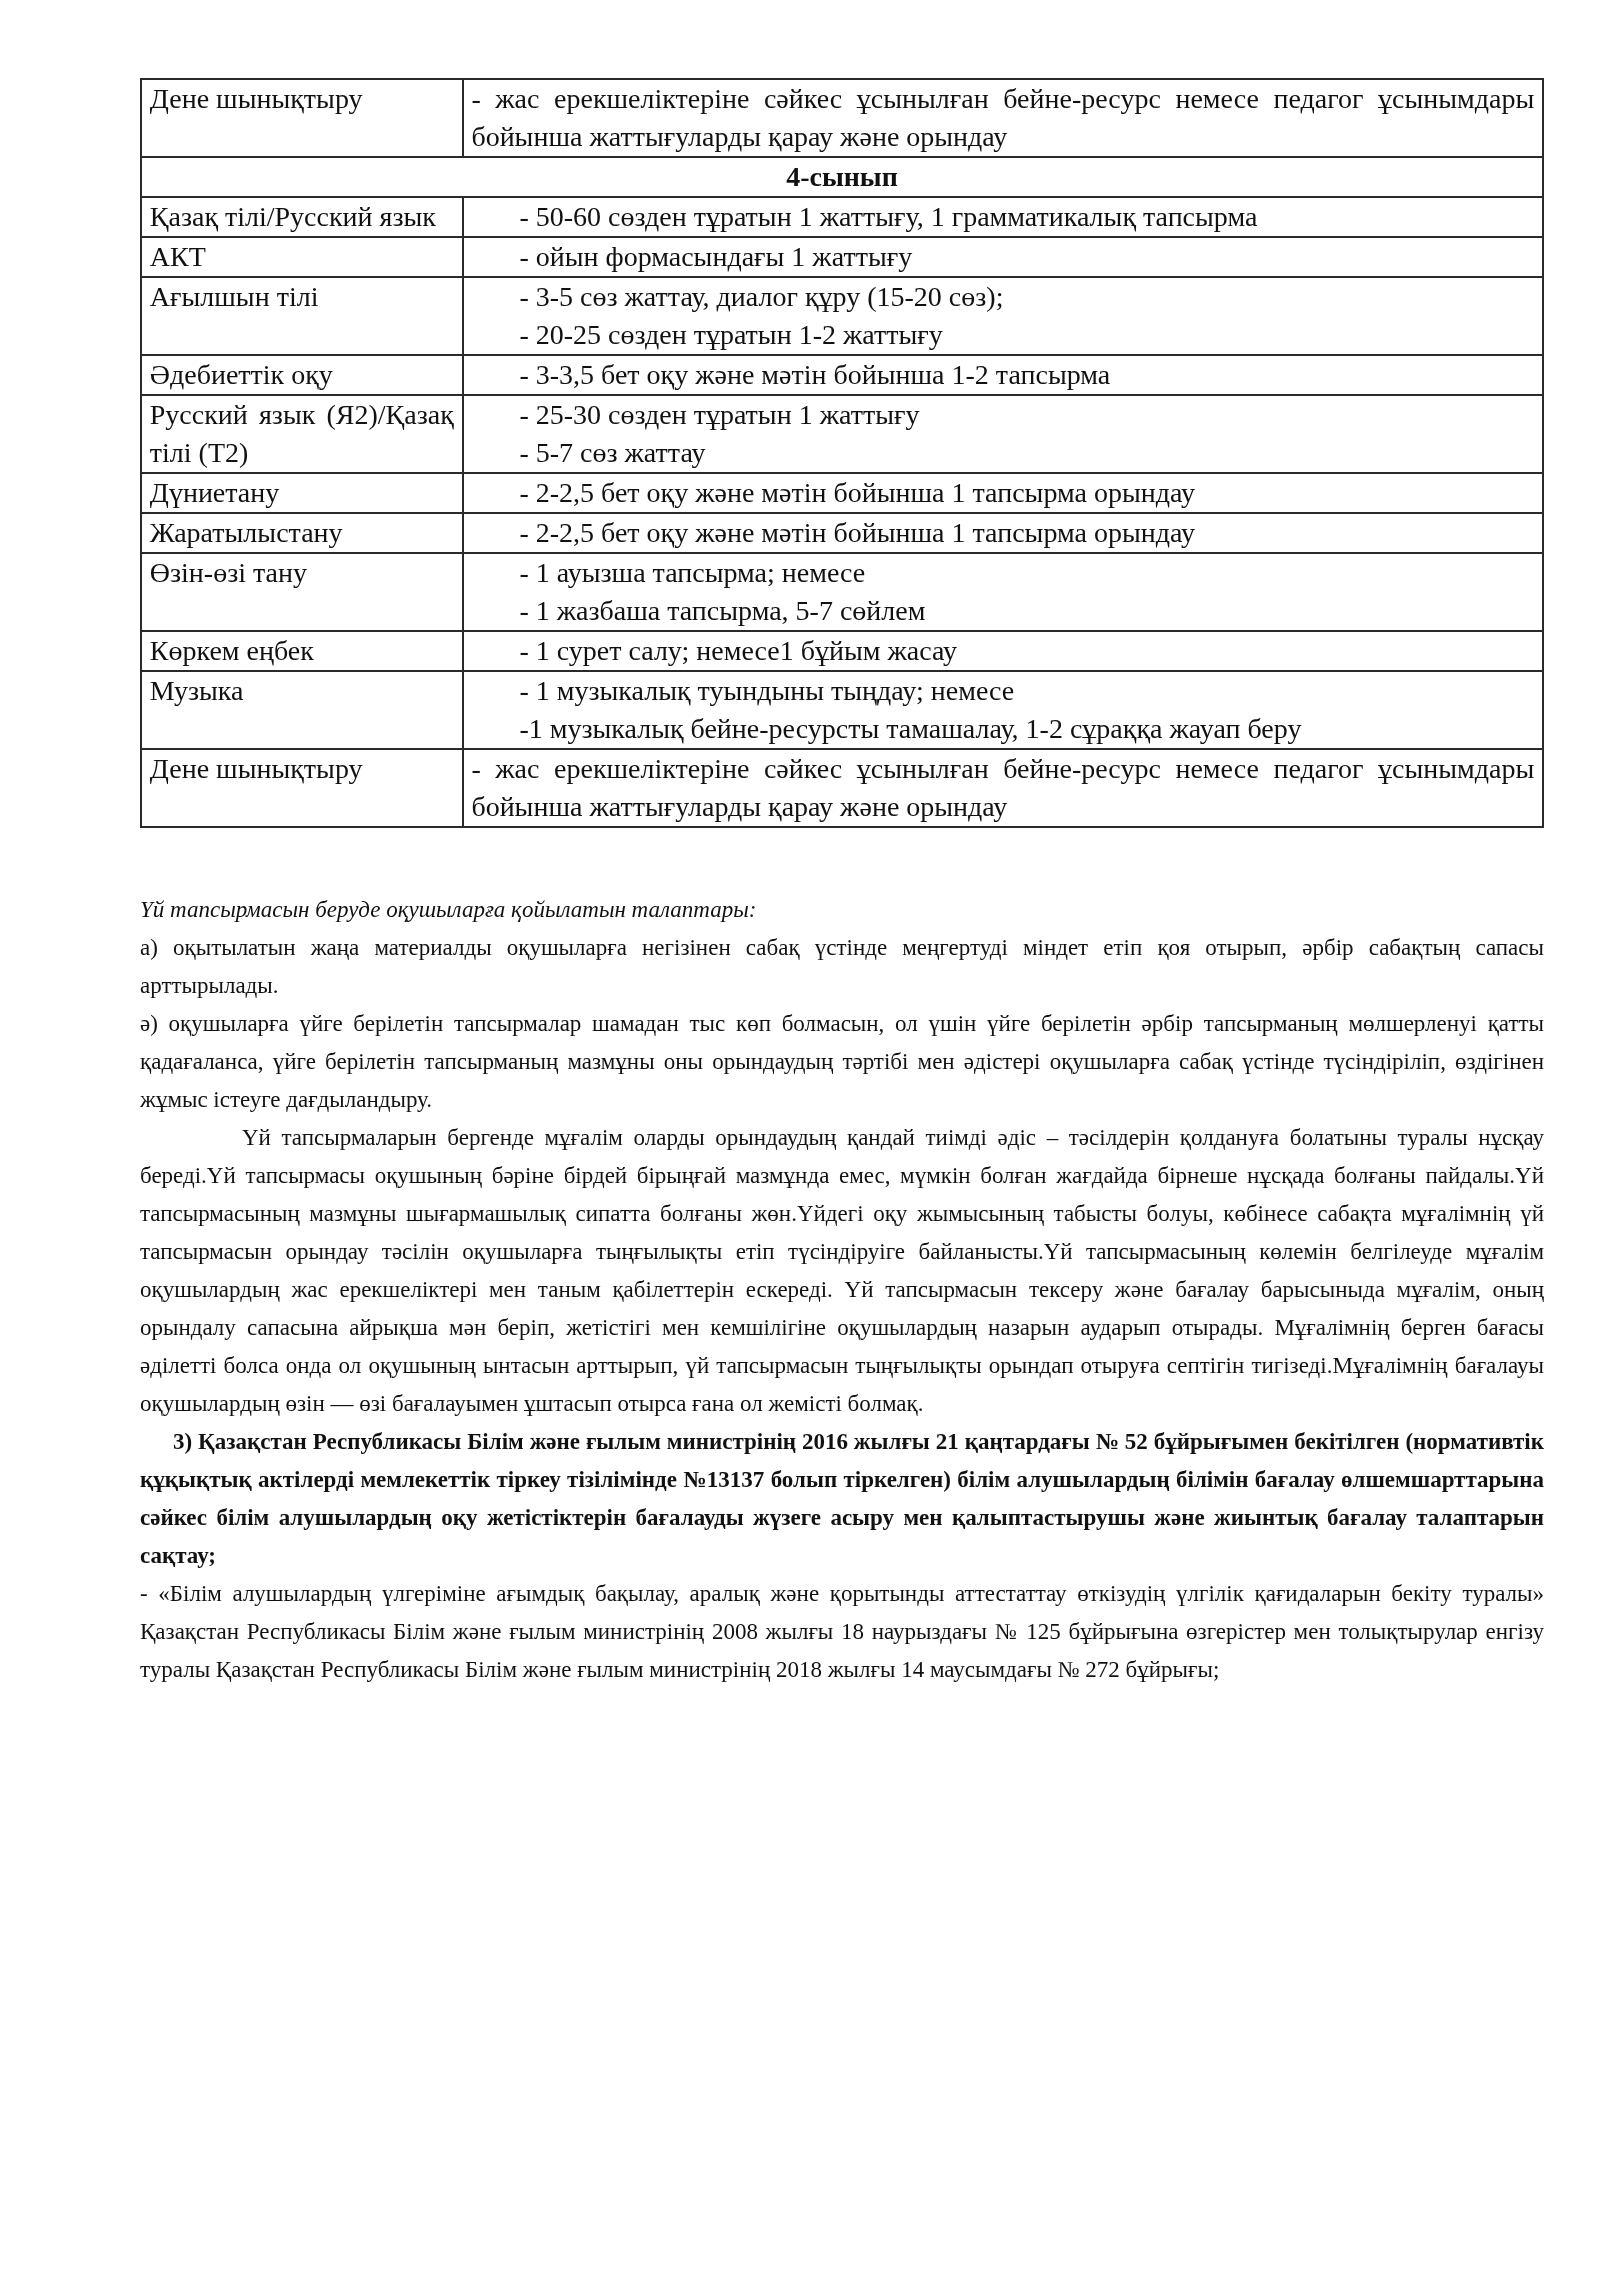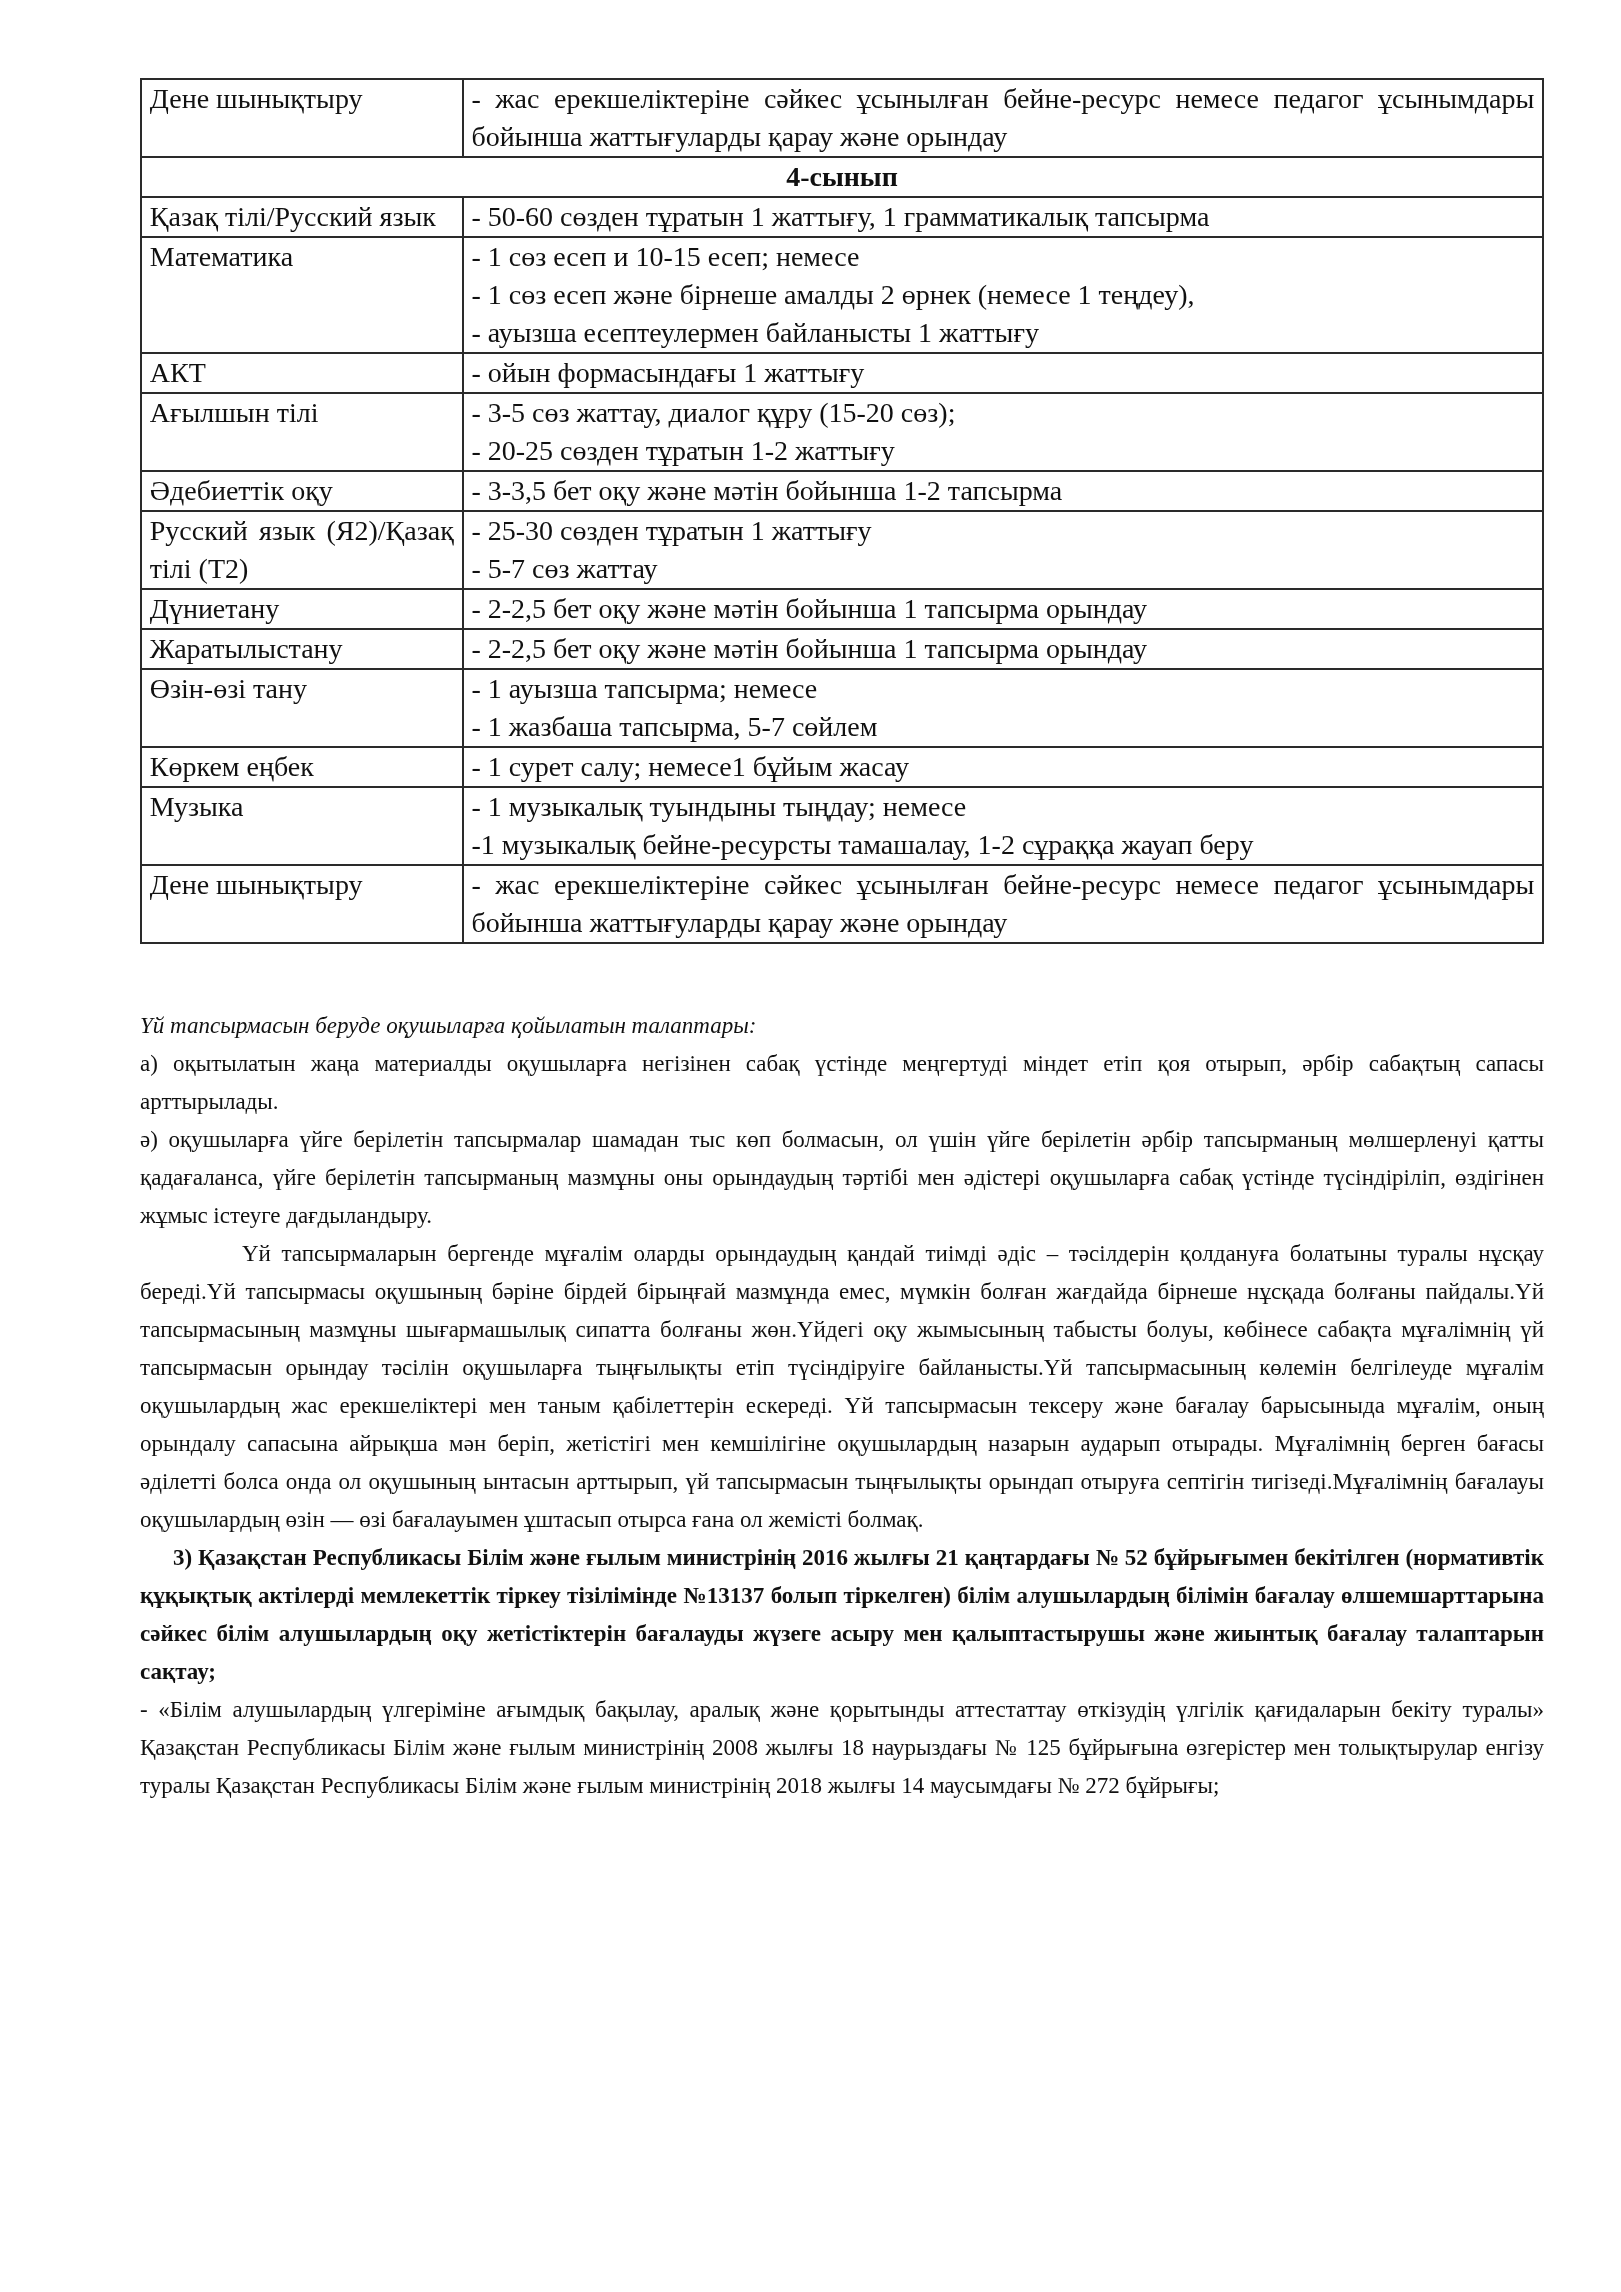"- 50-60 сөзден тұратын 1" .line { margin-left: none -> 48px }
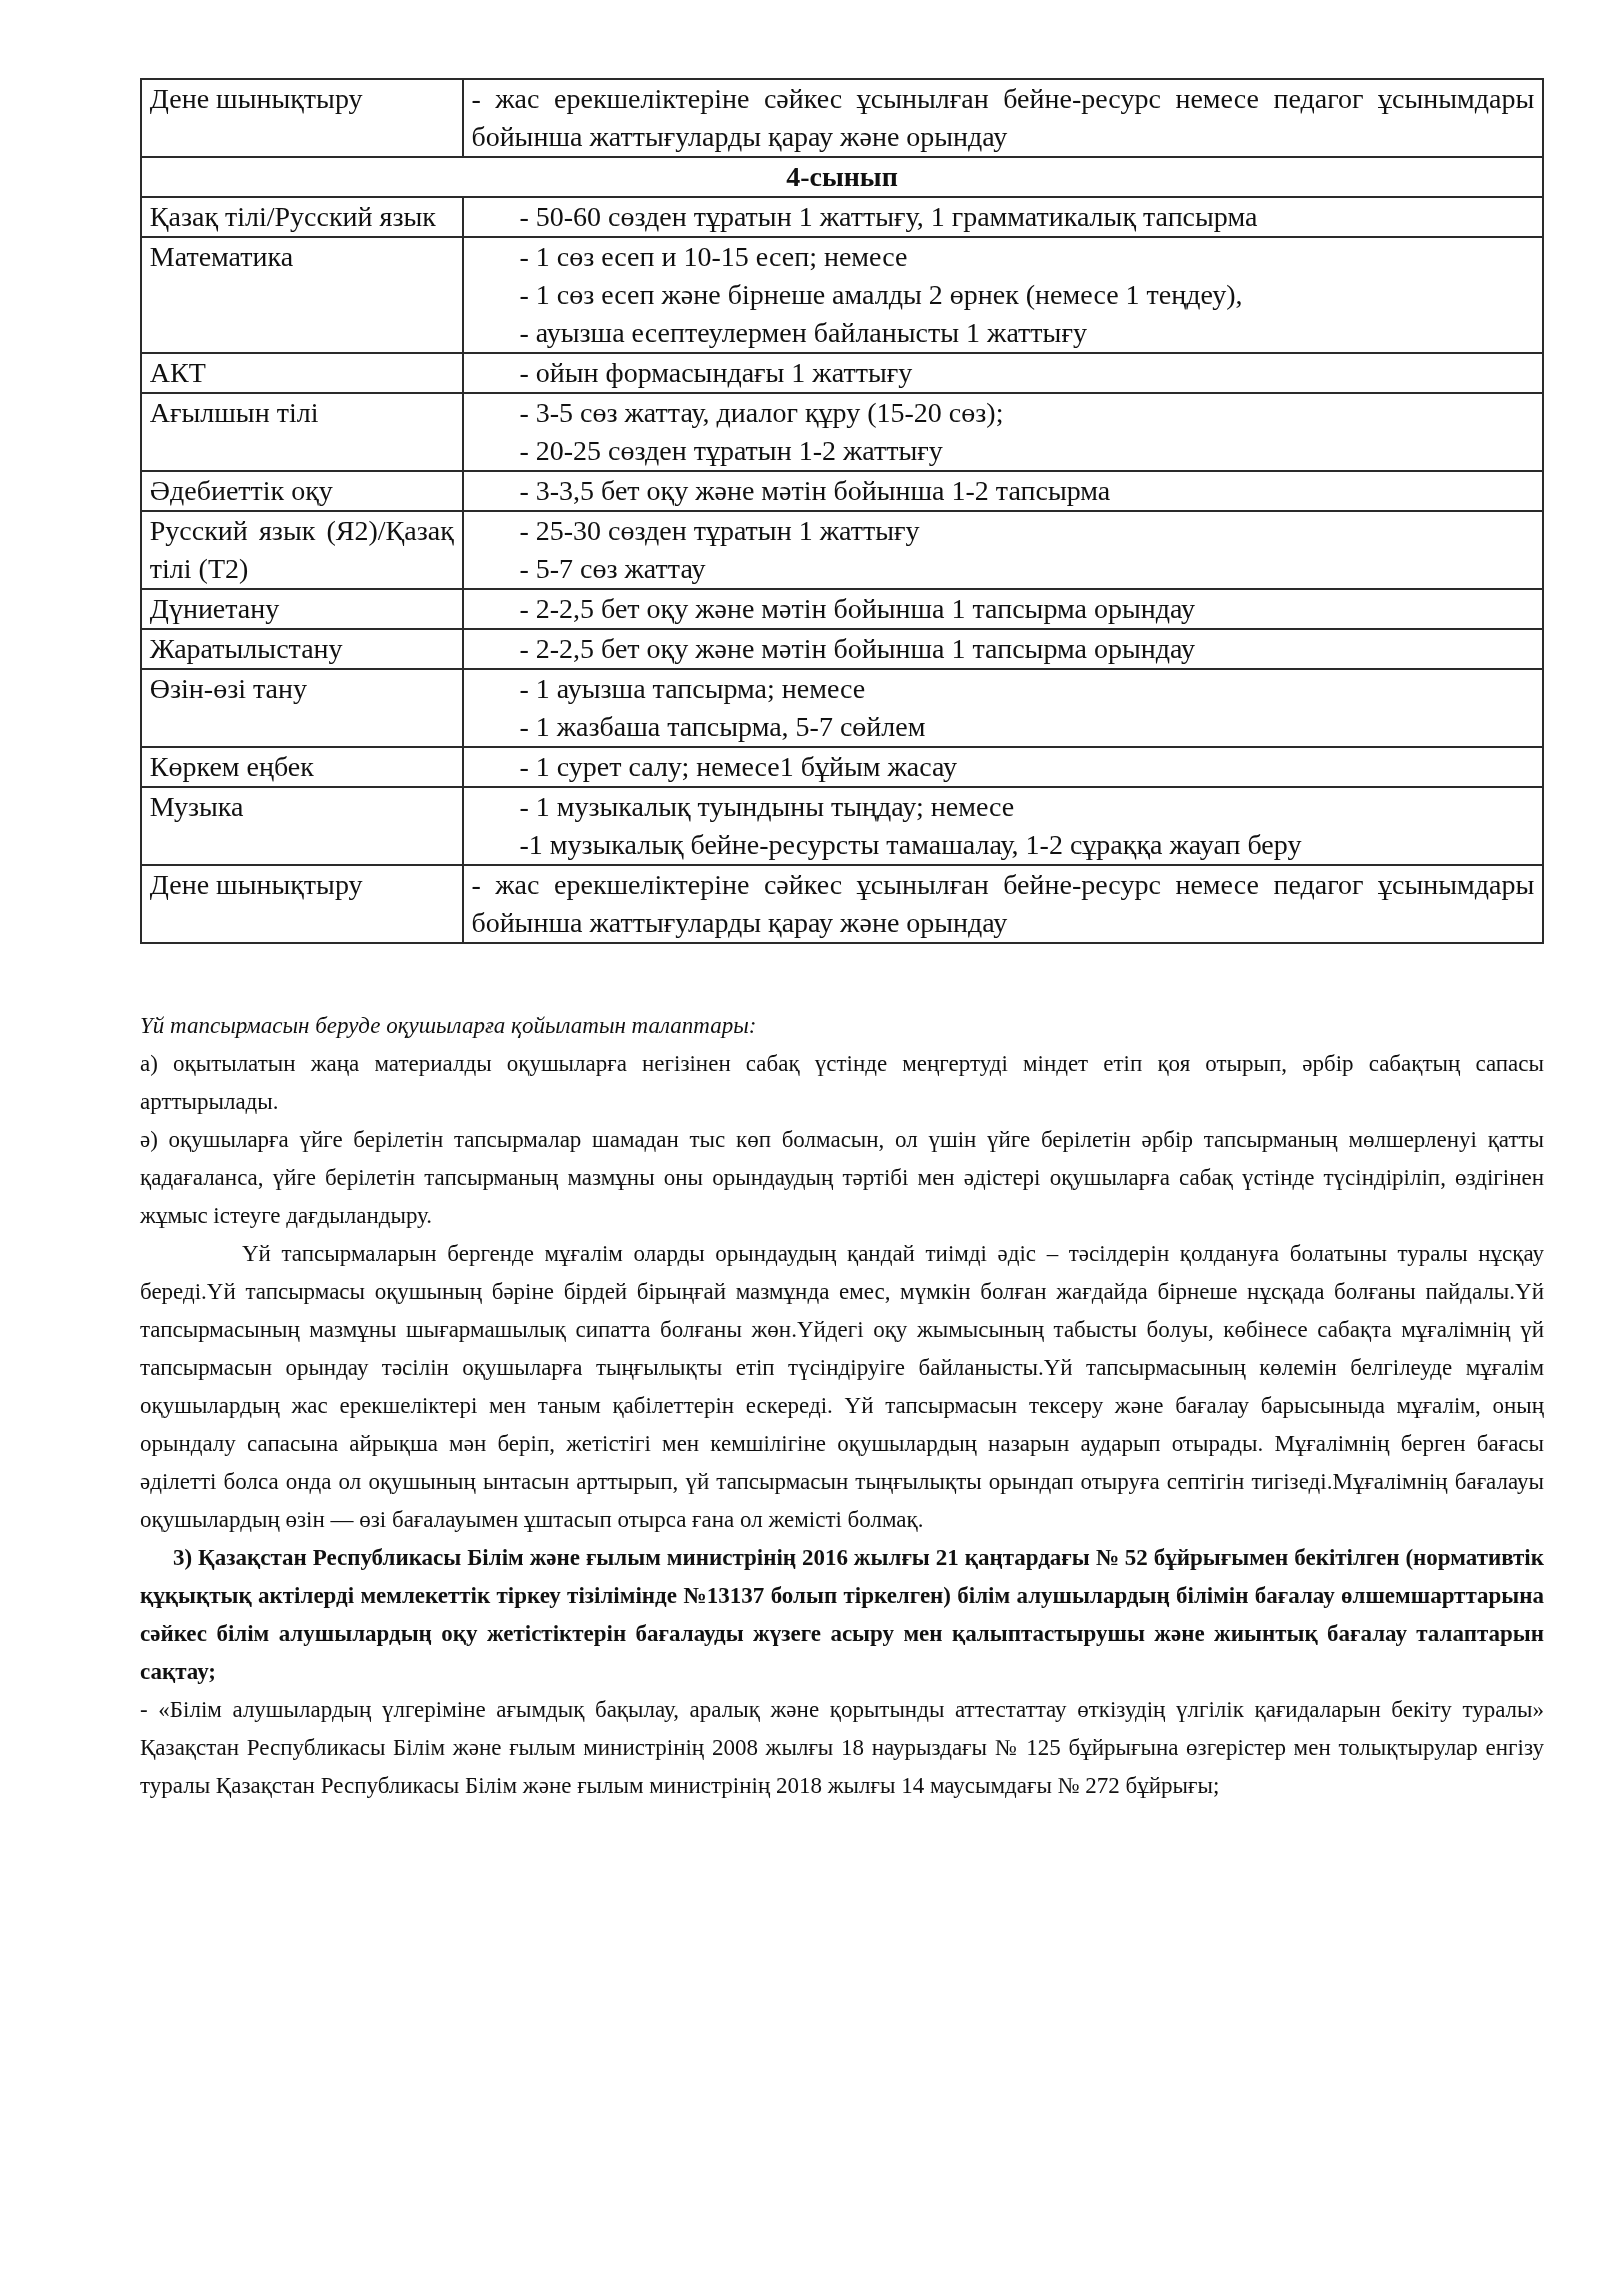"Математика" tr { html: <tr> <td>Математика</td> <td> <span>- 1 сөз есеп и 10-15 есеп; немесе</span> <span>- 1 сөз есеп және бірнеше амалды 2 өрнек (немесе 1 теңдеу),</span> <span>- ауызша есептеулермен байланысты 1 жаттығу</span> </td> </tr> -> none }
